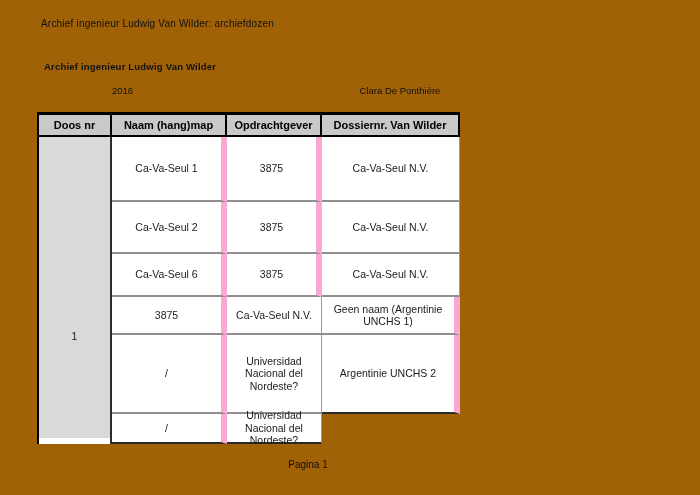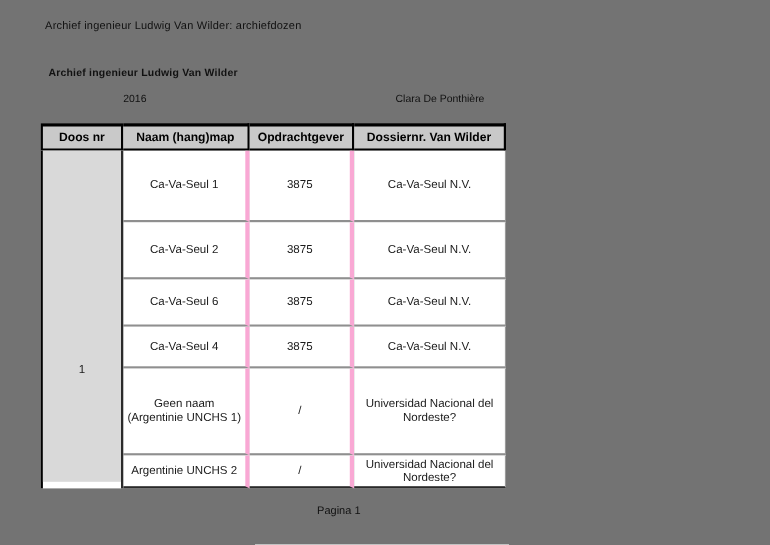"Archief ingenieur Ludwig Van Wilder:" #page { background: #737373 -> #a16207 }
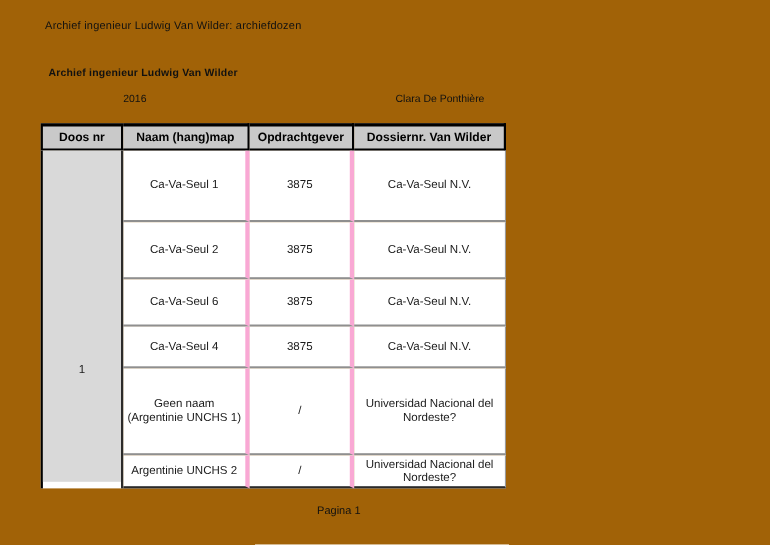"Ca-Va-Seul 1" .td { border-right: 4px solid #f9a8d4 -> 6px solid #f9a8d4 }
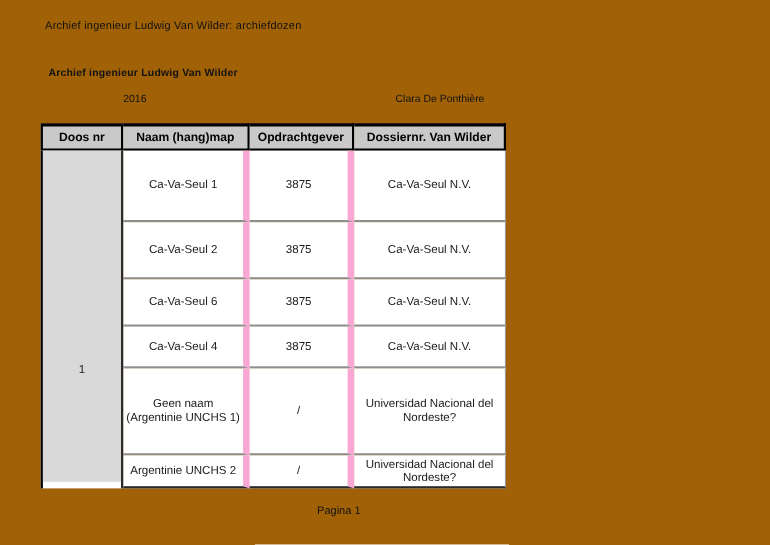"Ca-Va-Seul 4" div.td { html: <div>Ca-Va-Seul 4</div> -> none }
